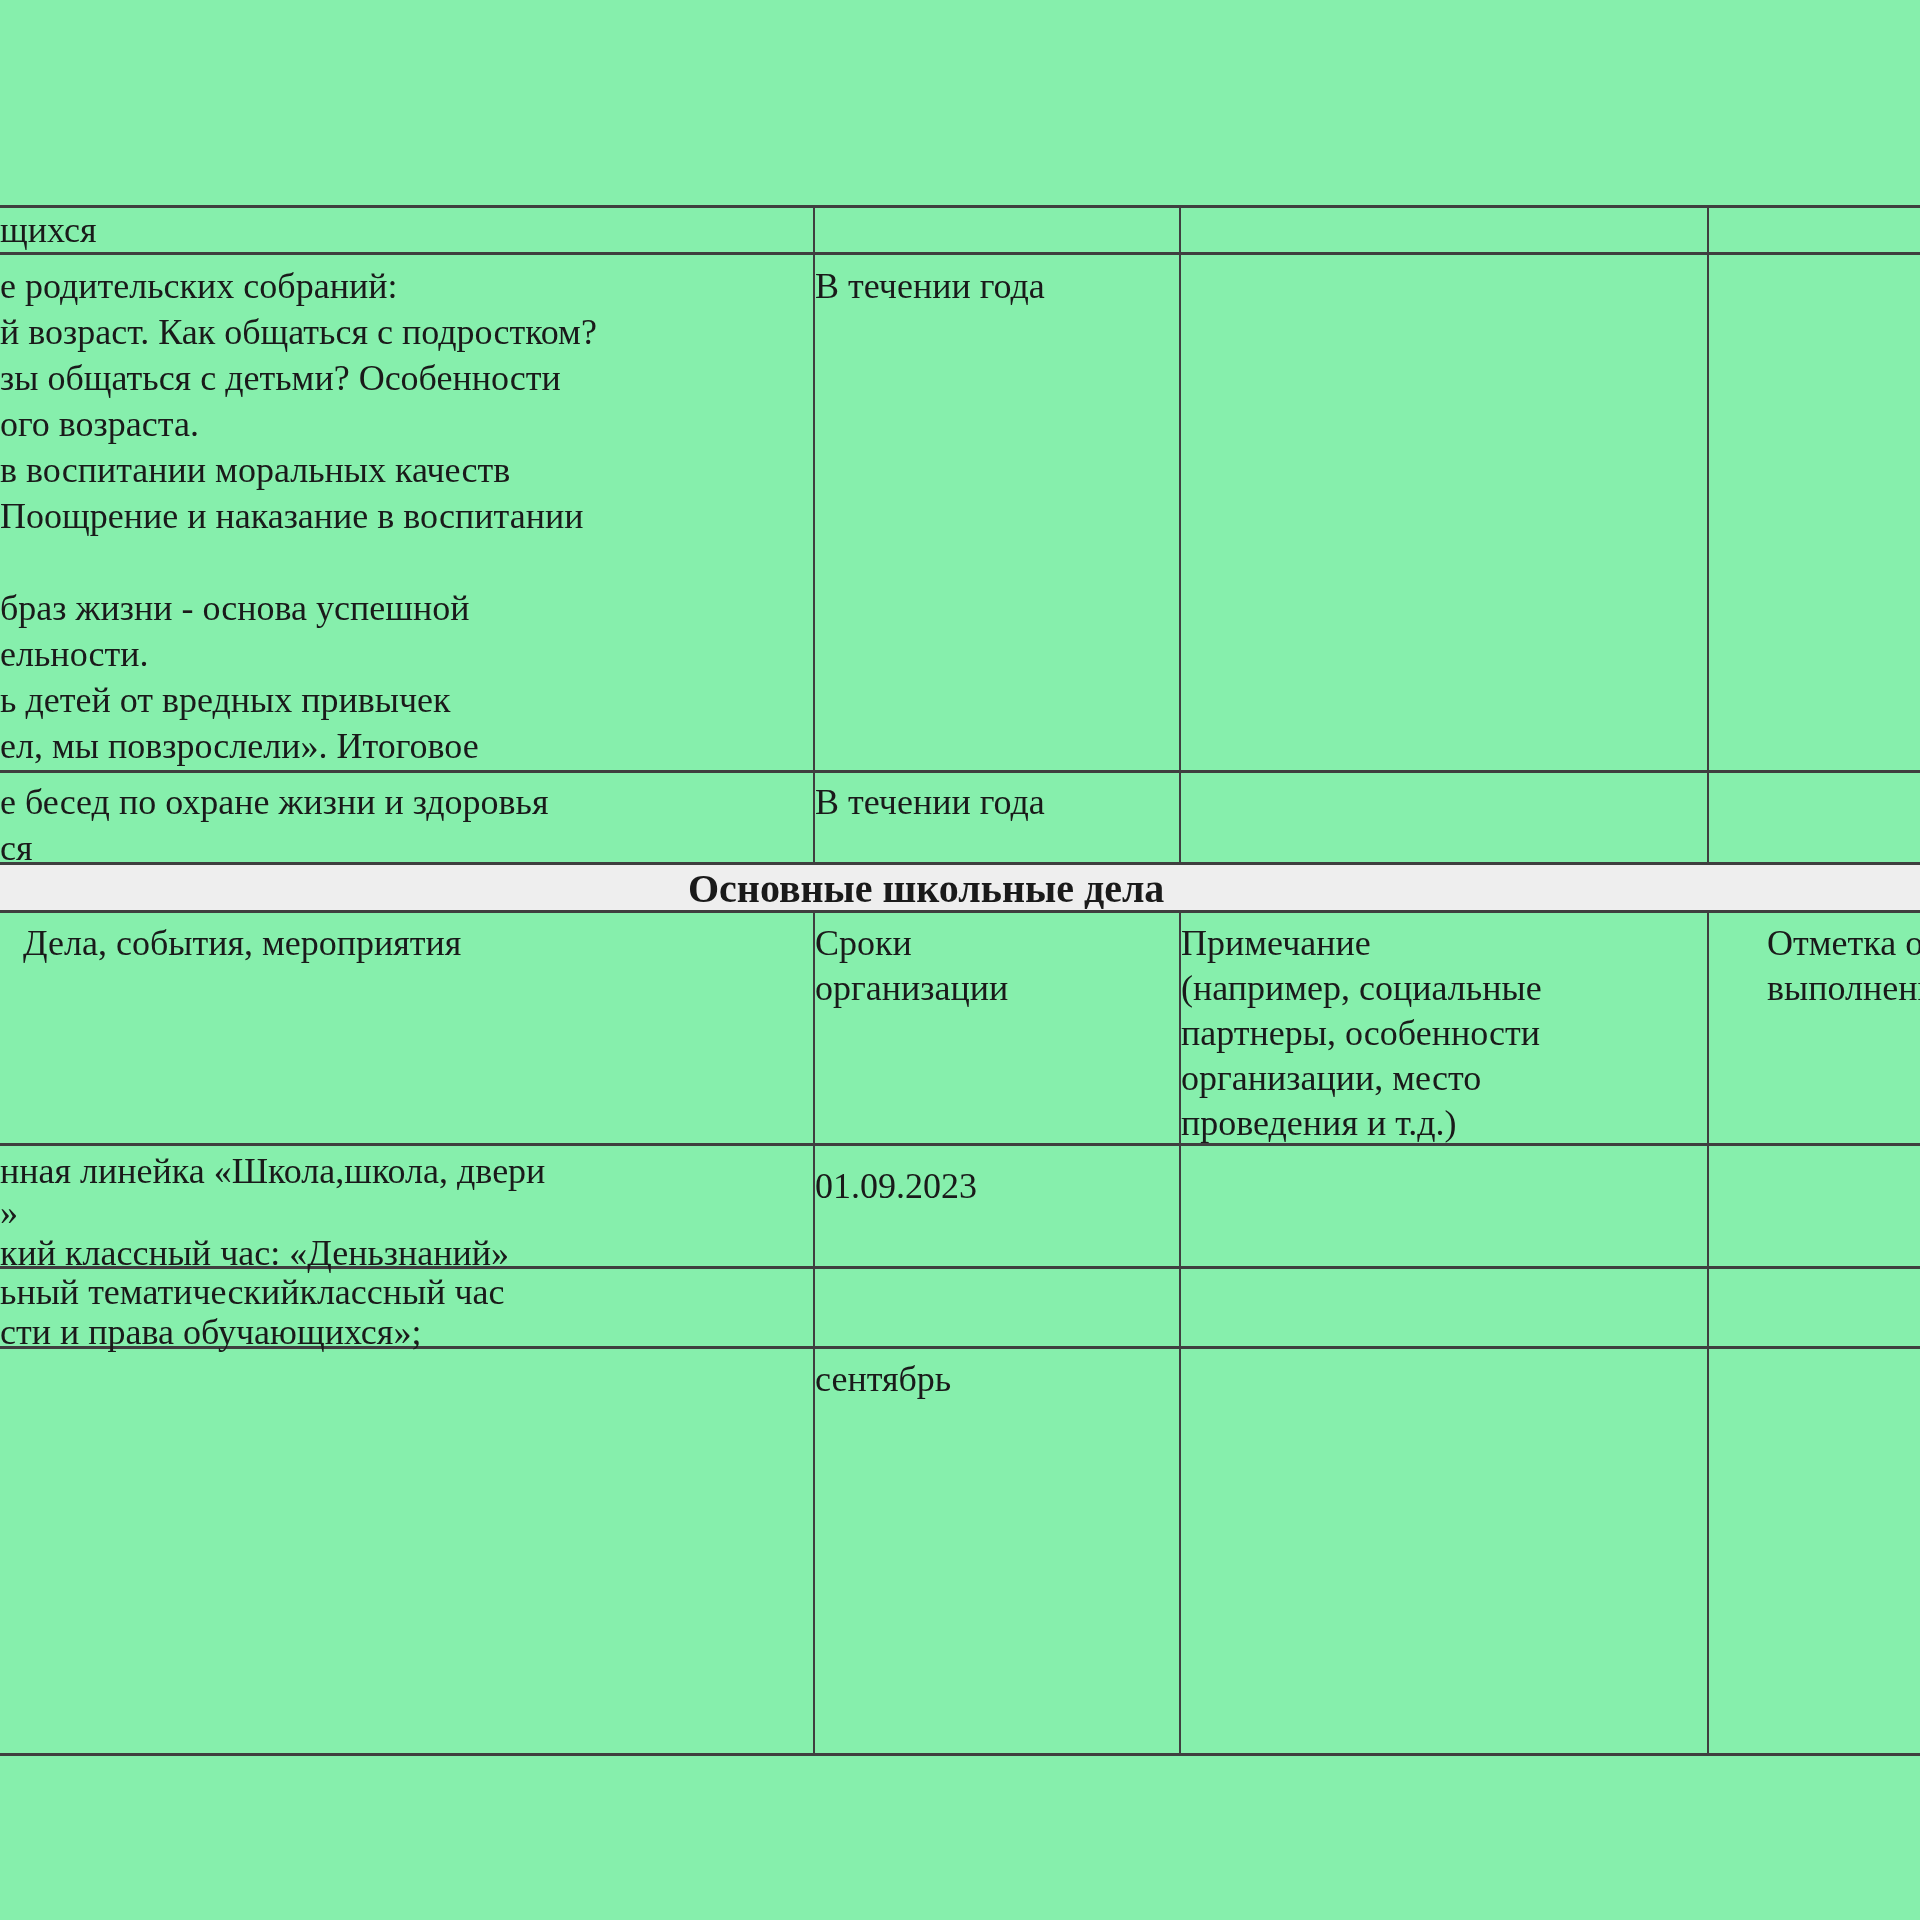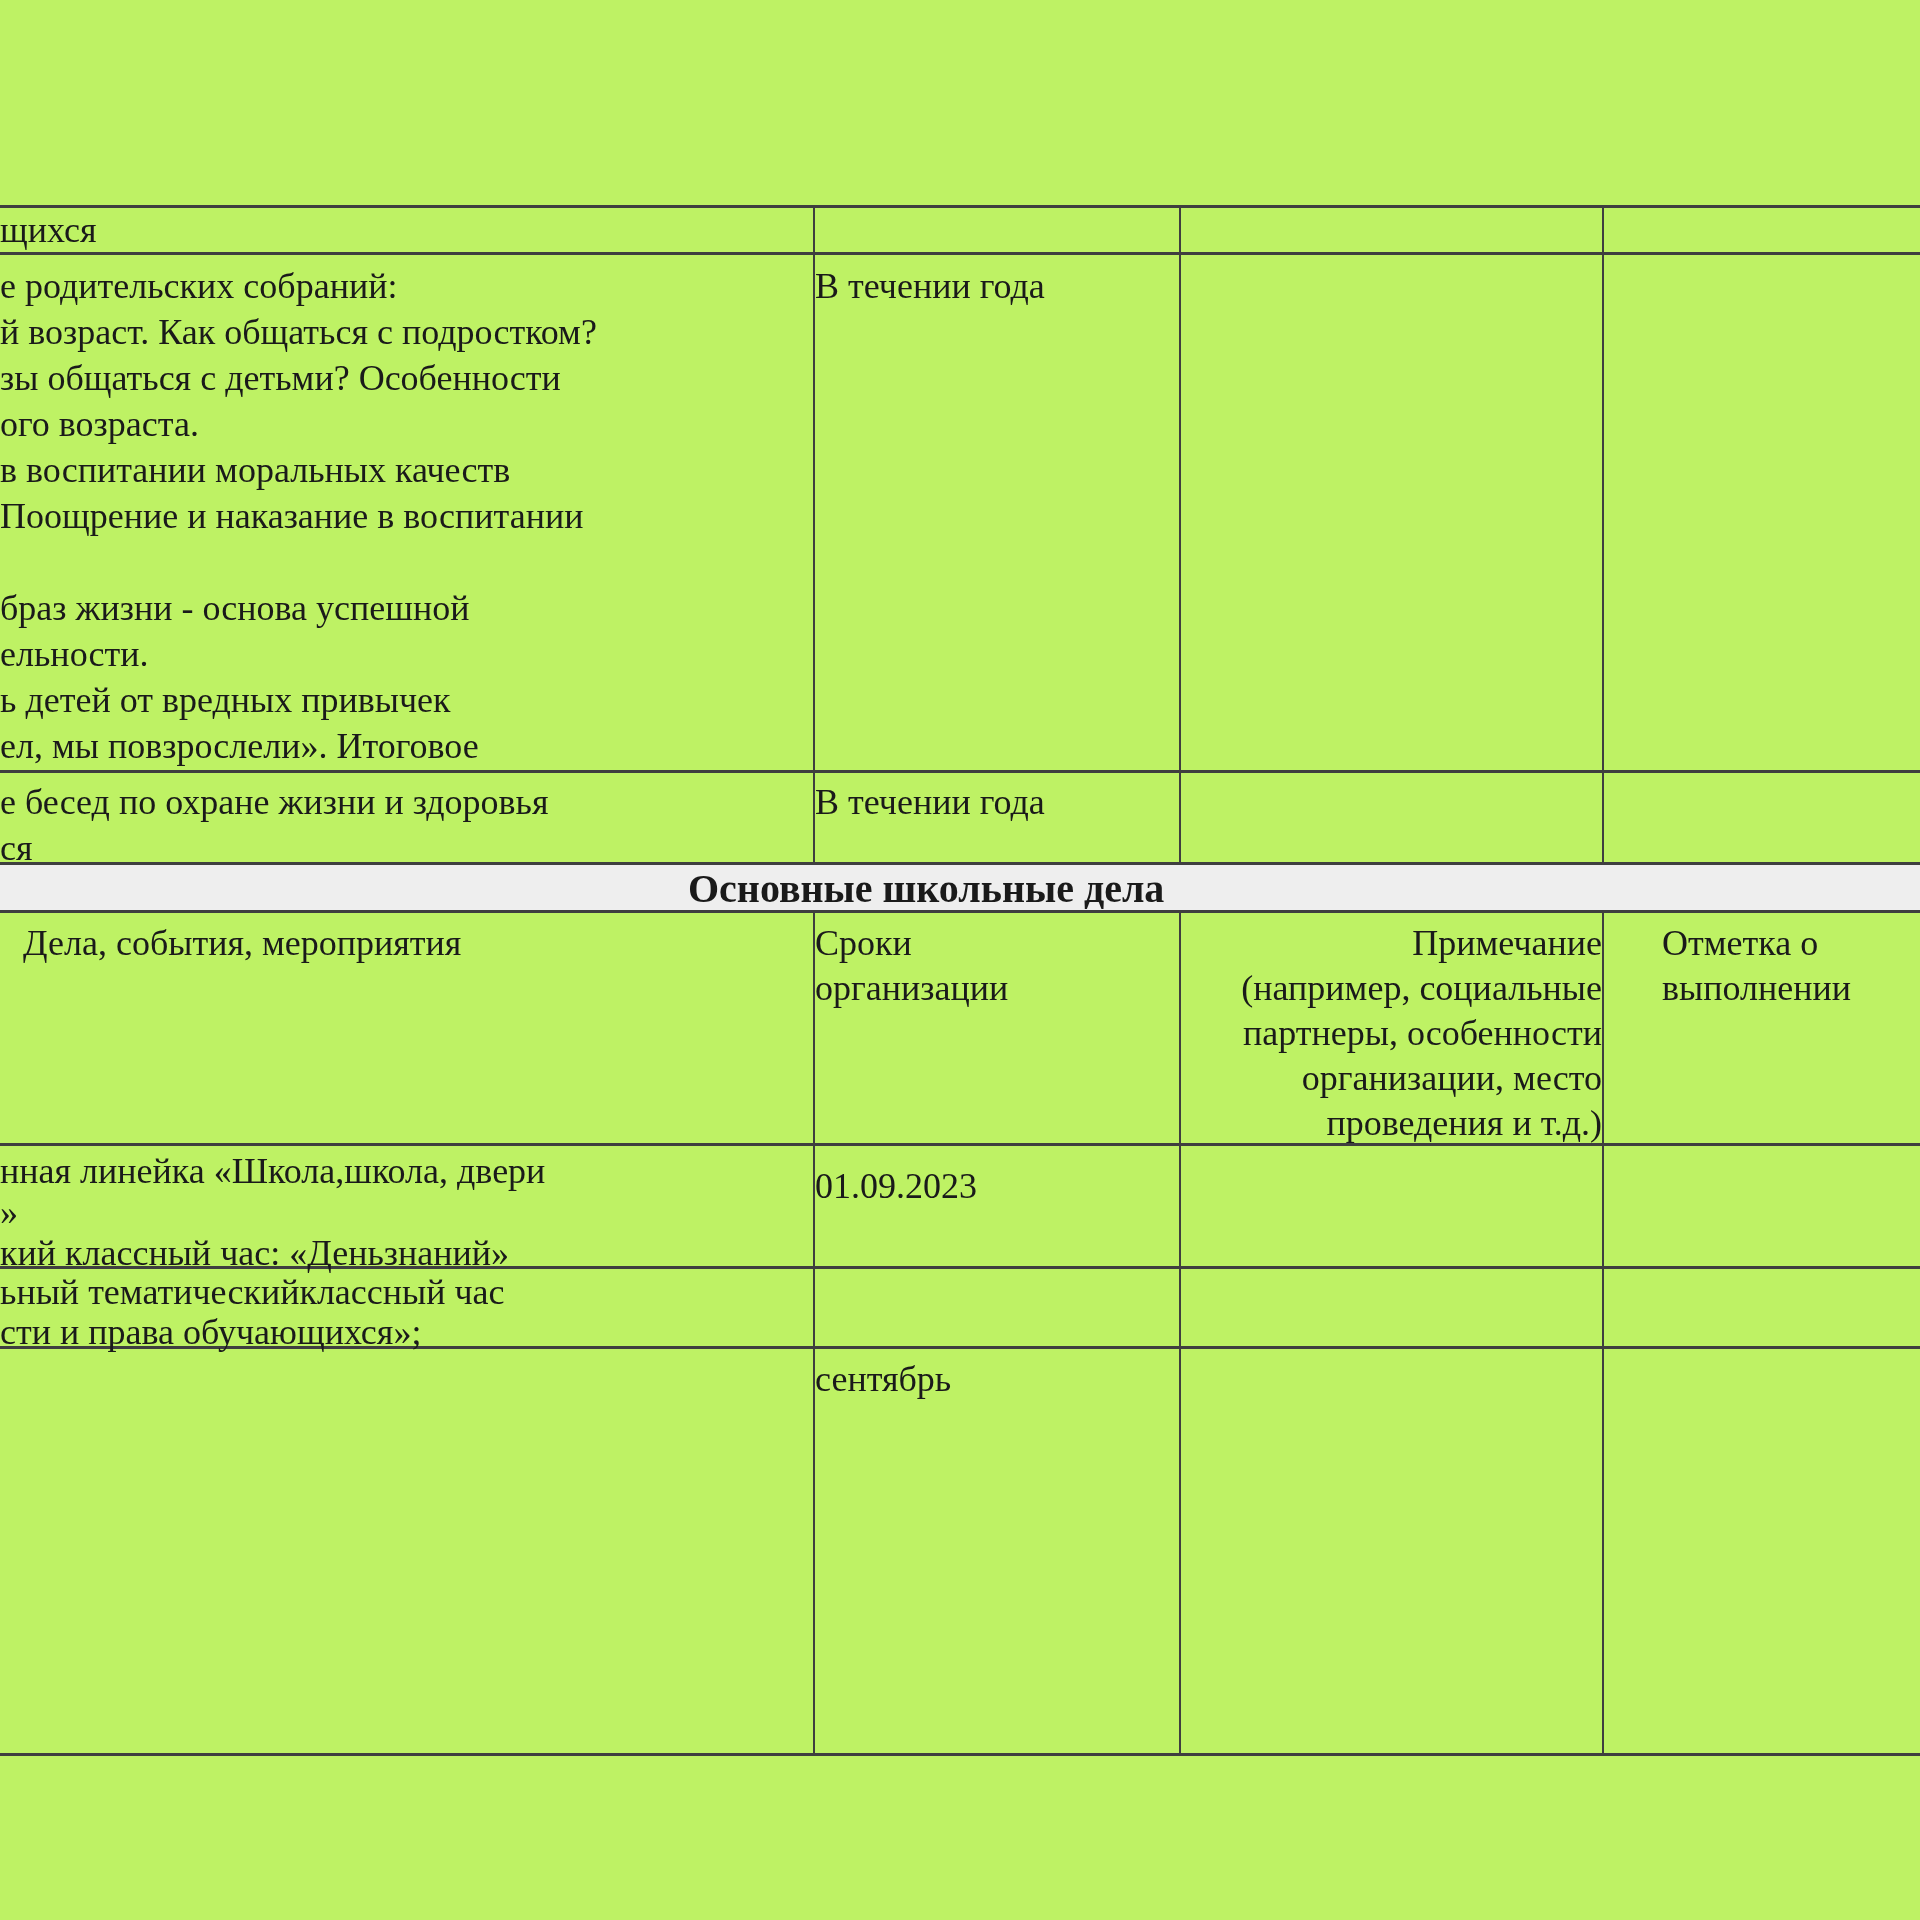"щихся" .stage { background: #bef264 -> #86efac }
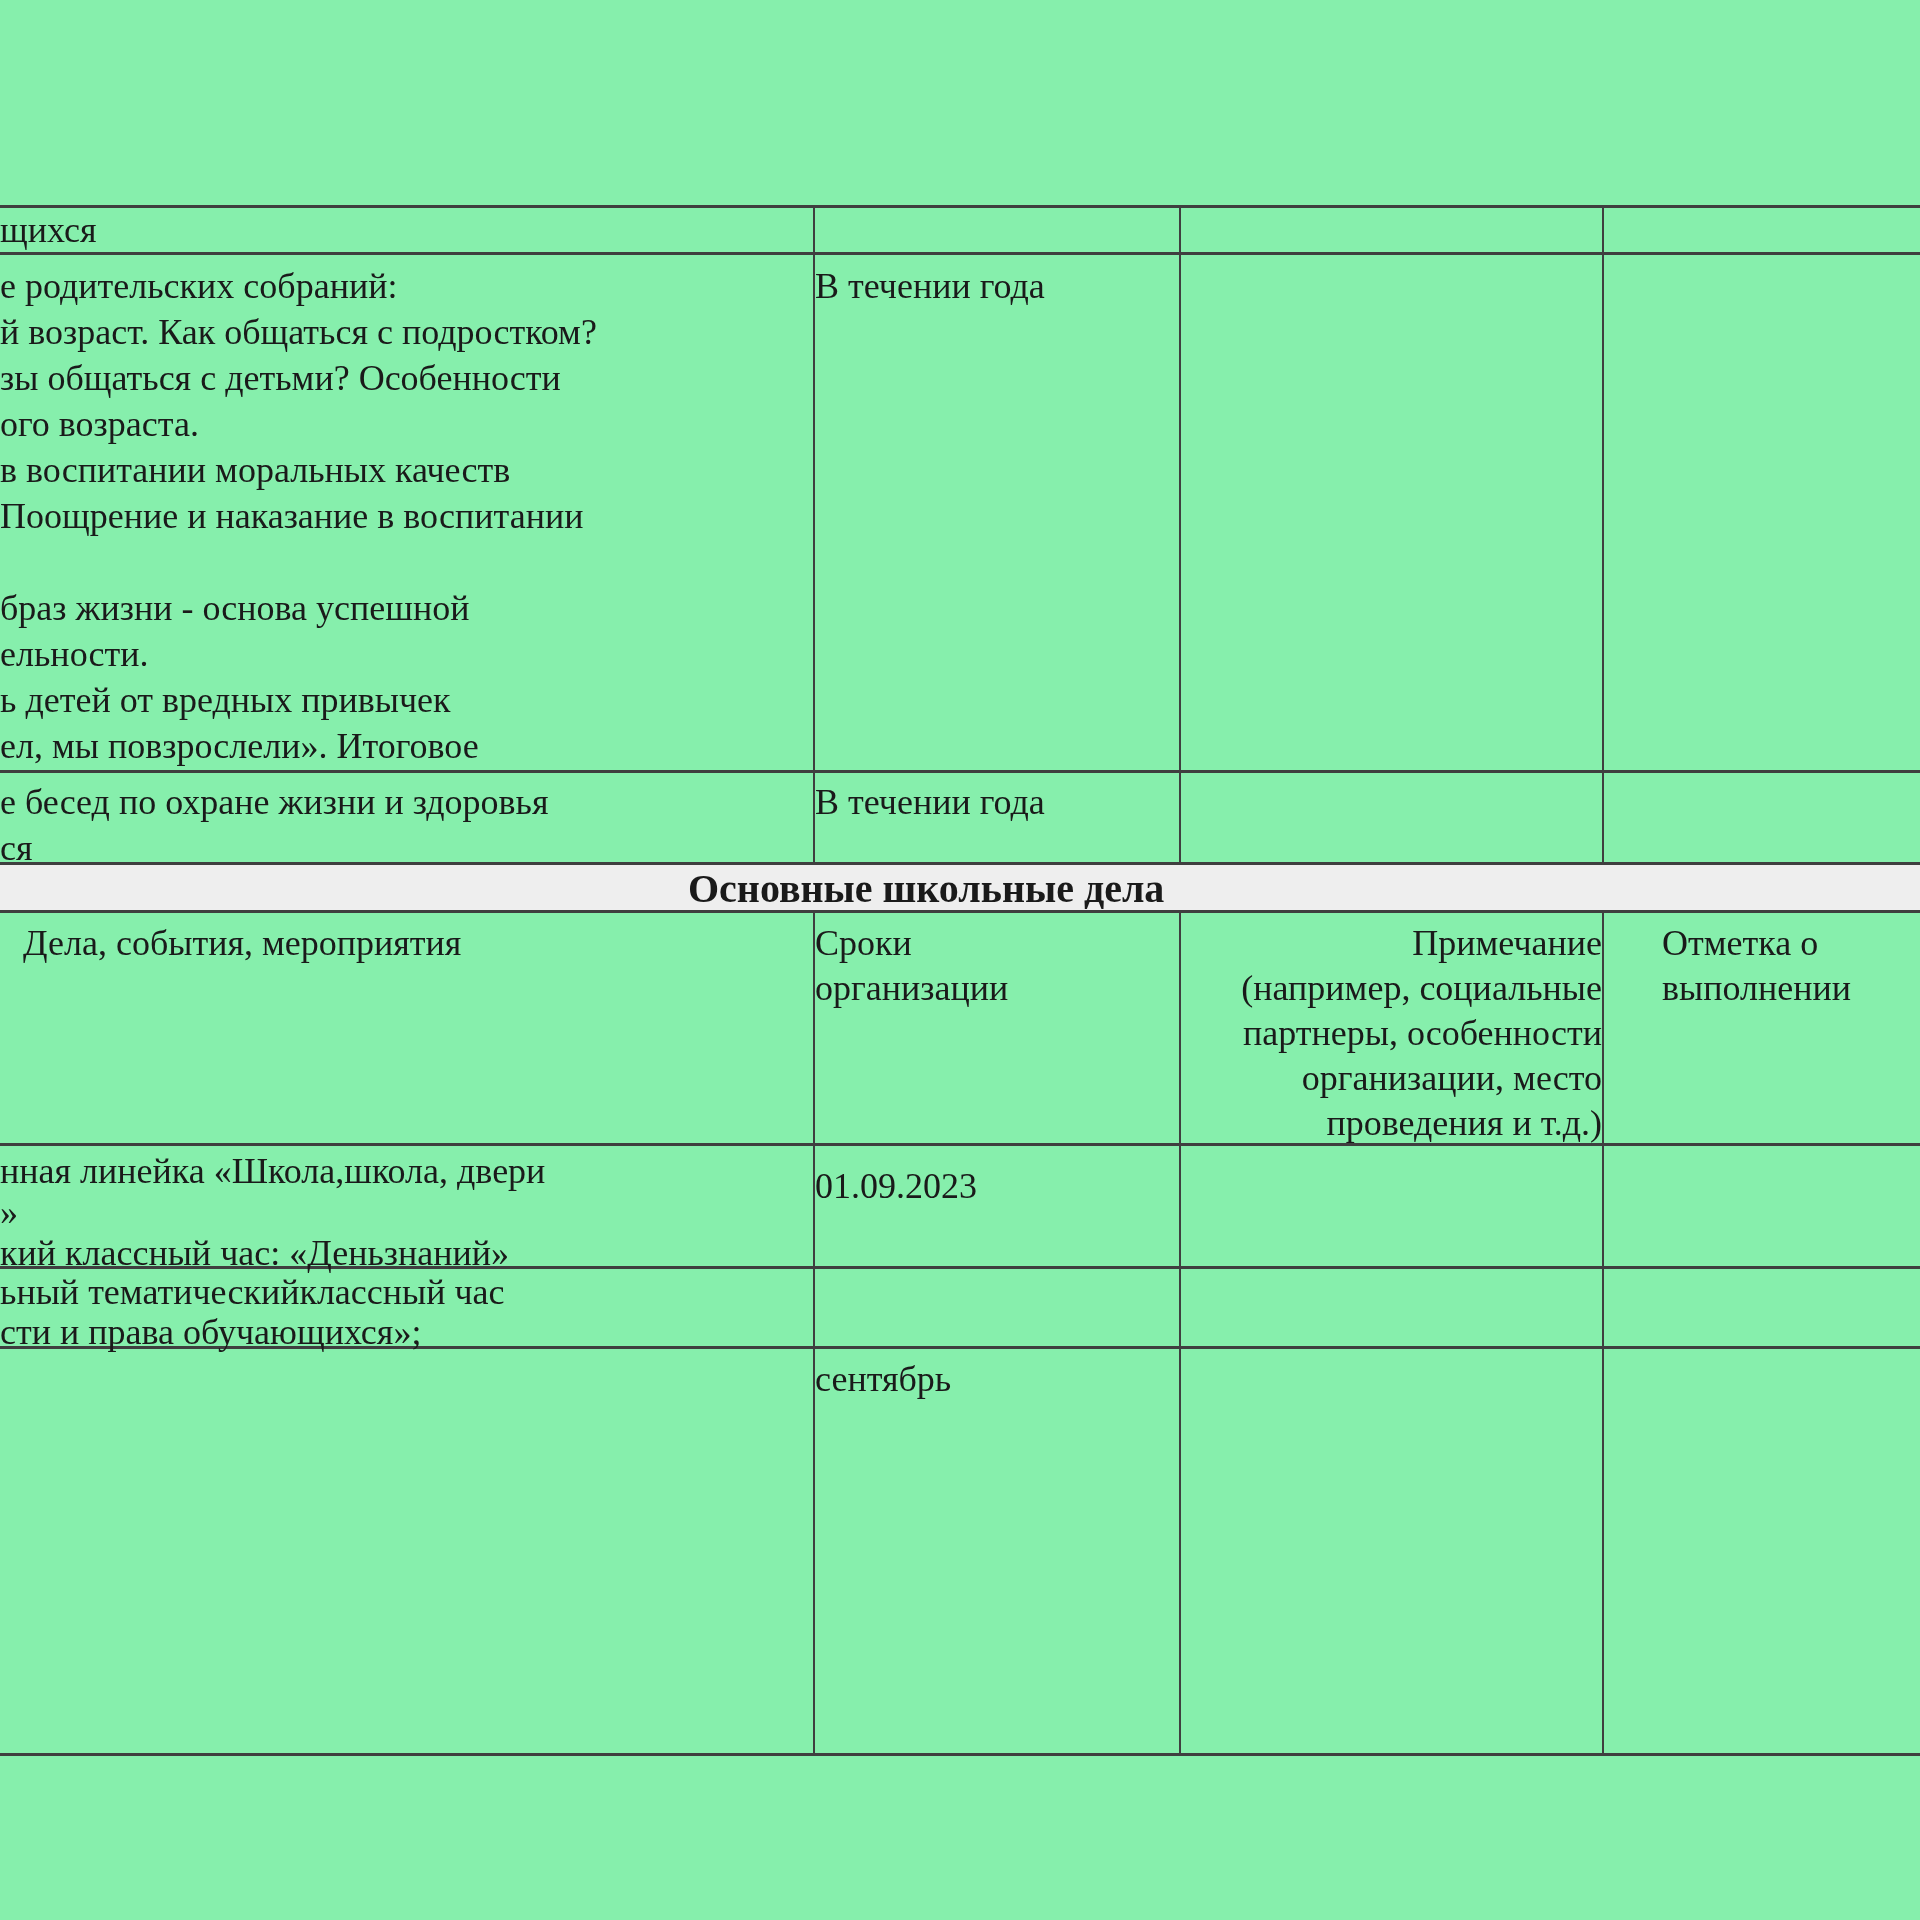"Примечание" .c3 { text-align: right -> left; width: 423px -> 528px }
